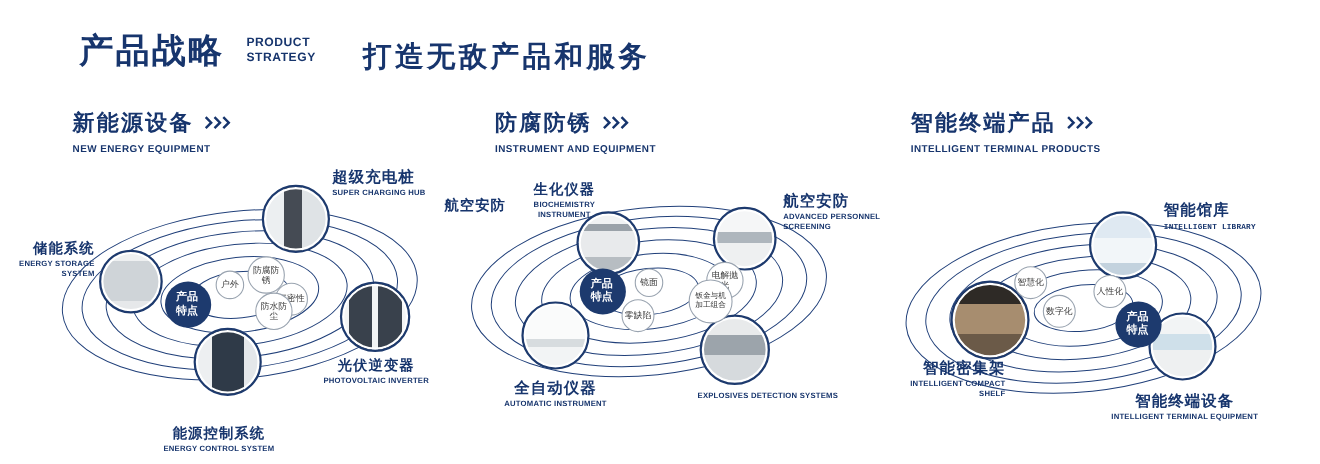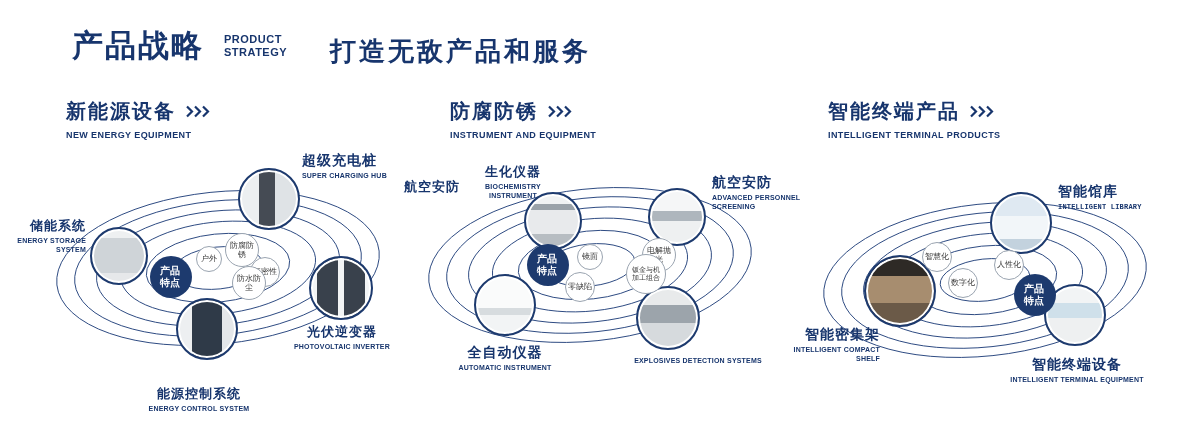"智能密集架" div.abs { left: 772px -> 806px }
